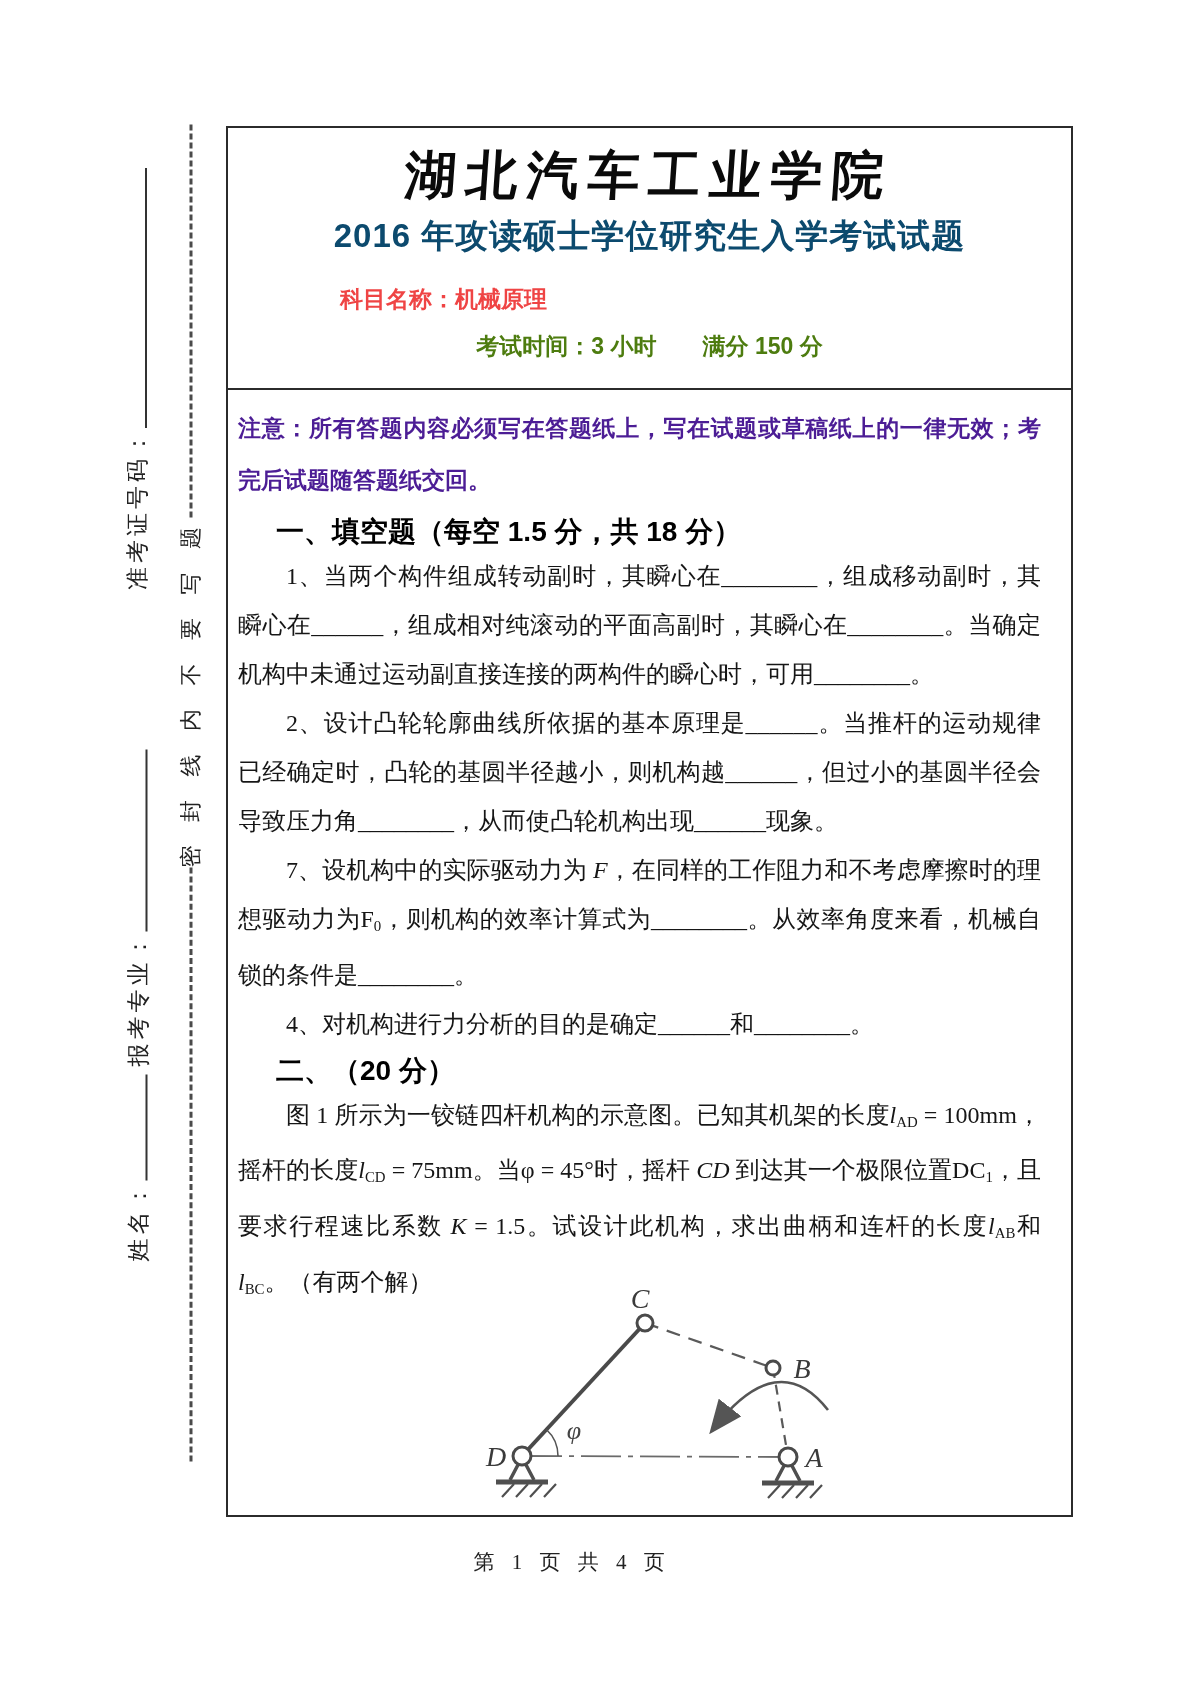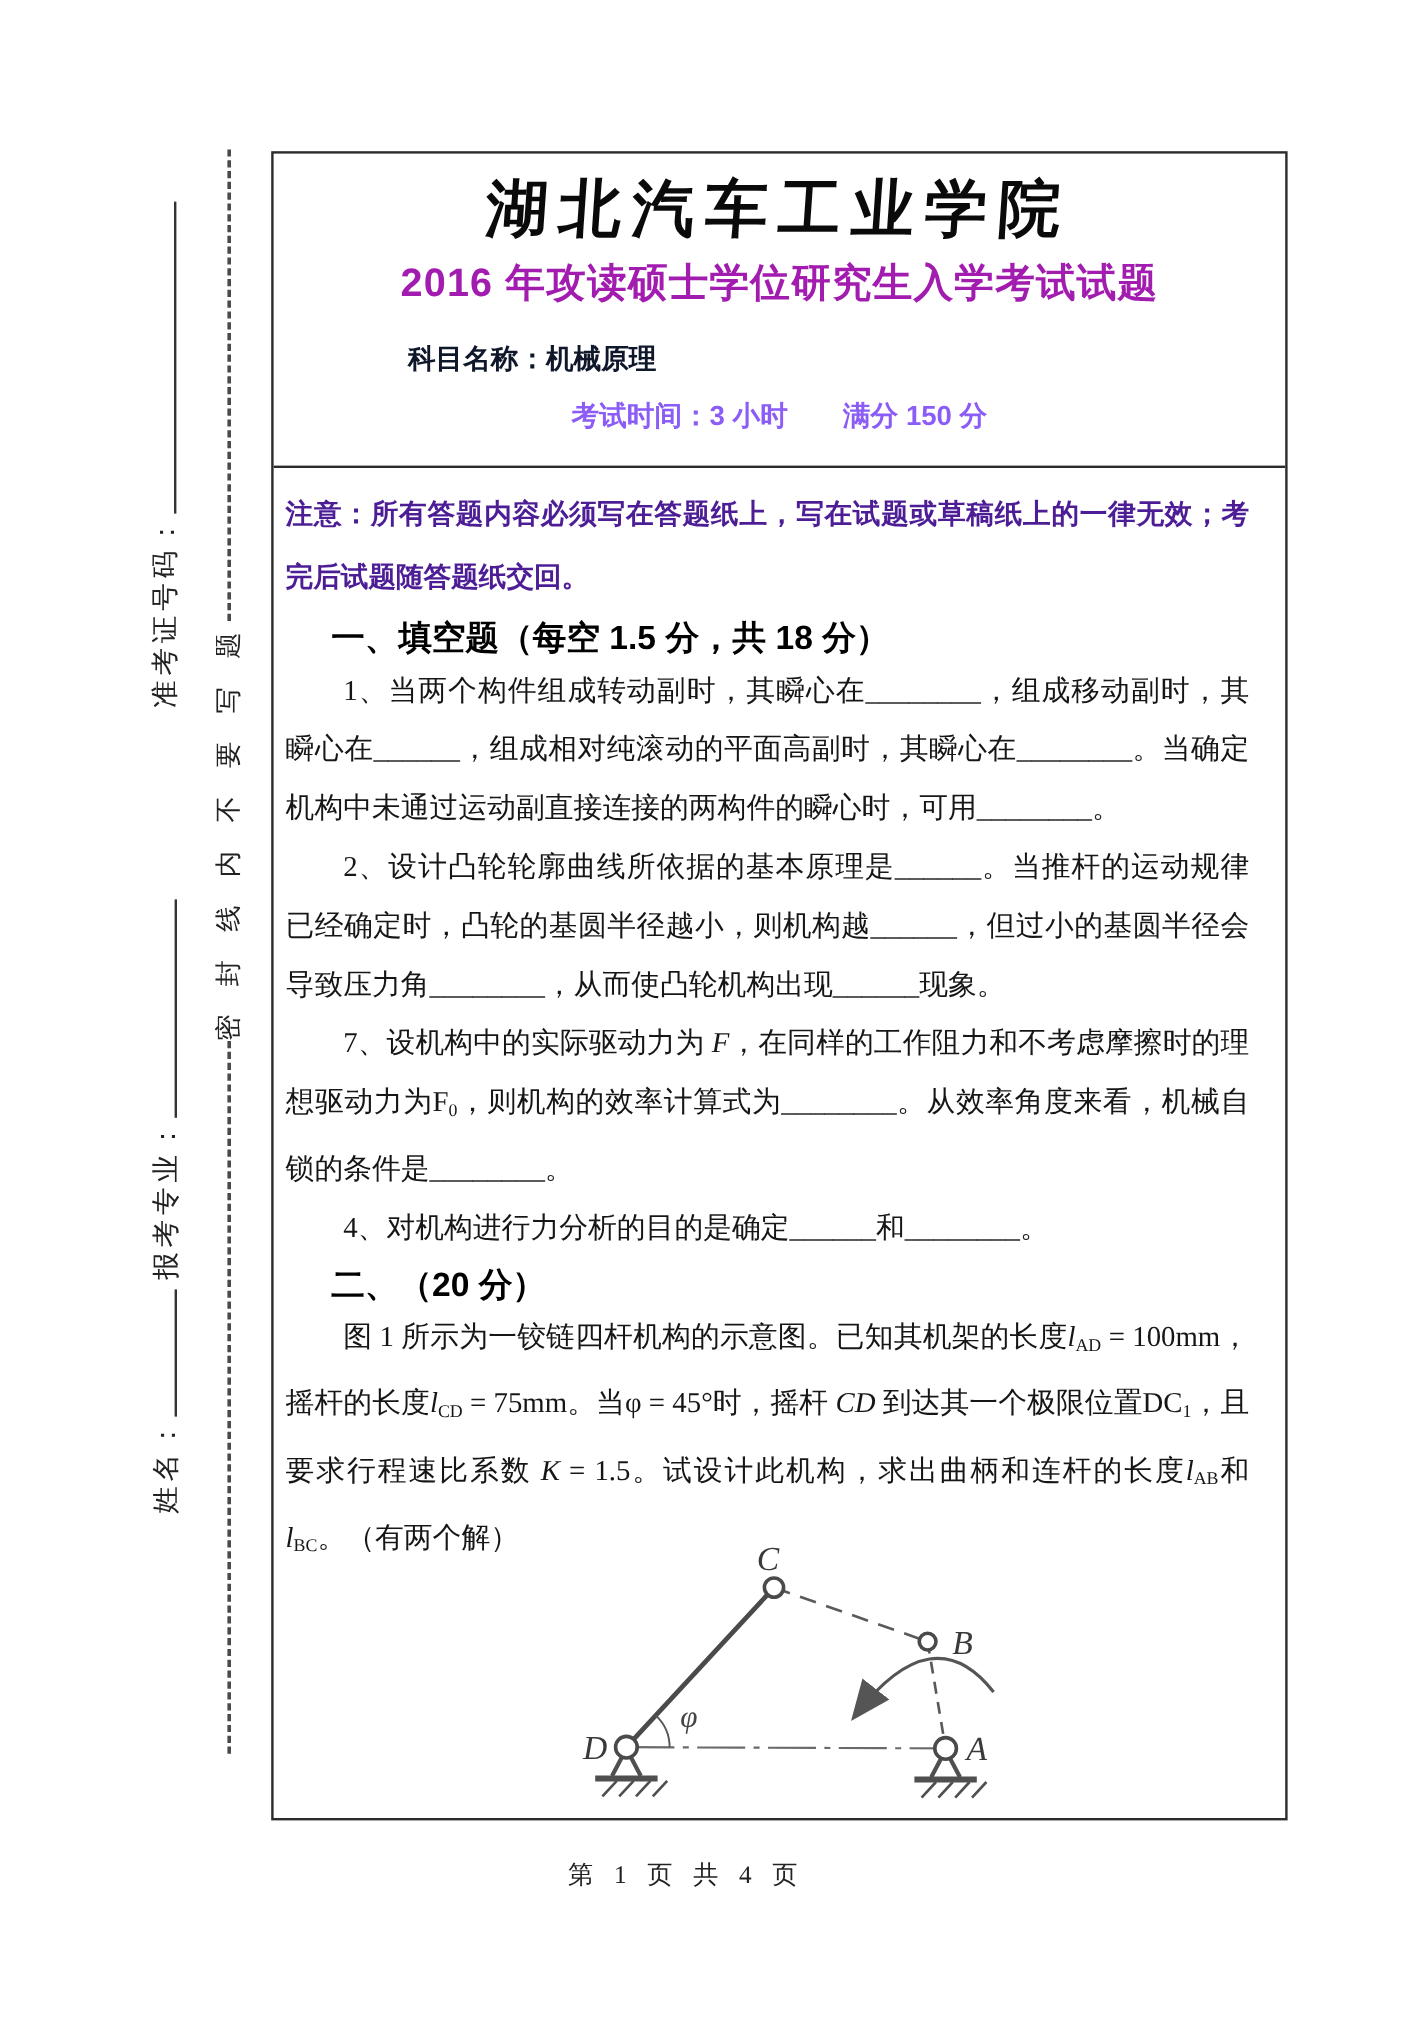"2016 年攻读硕士学位研究生入学考试试题" .title { color: #a21caf -> #0c4a6e }
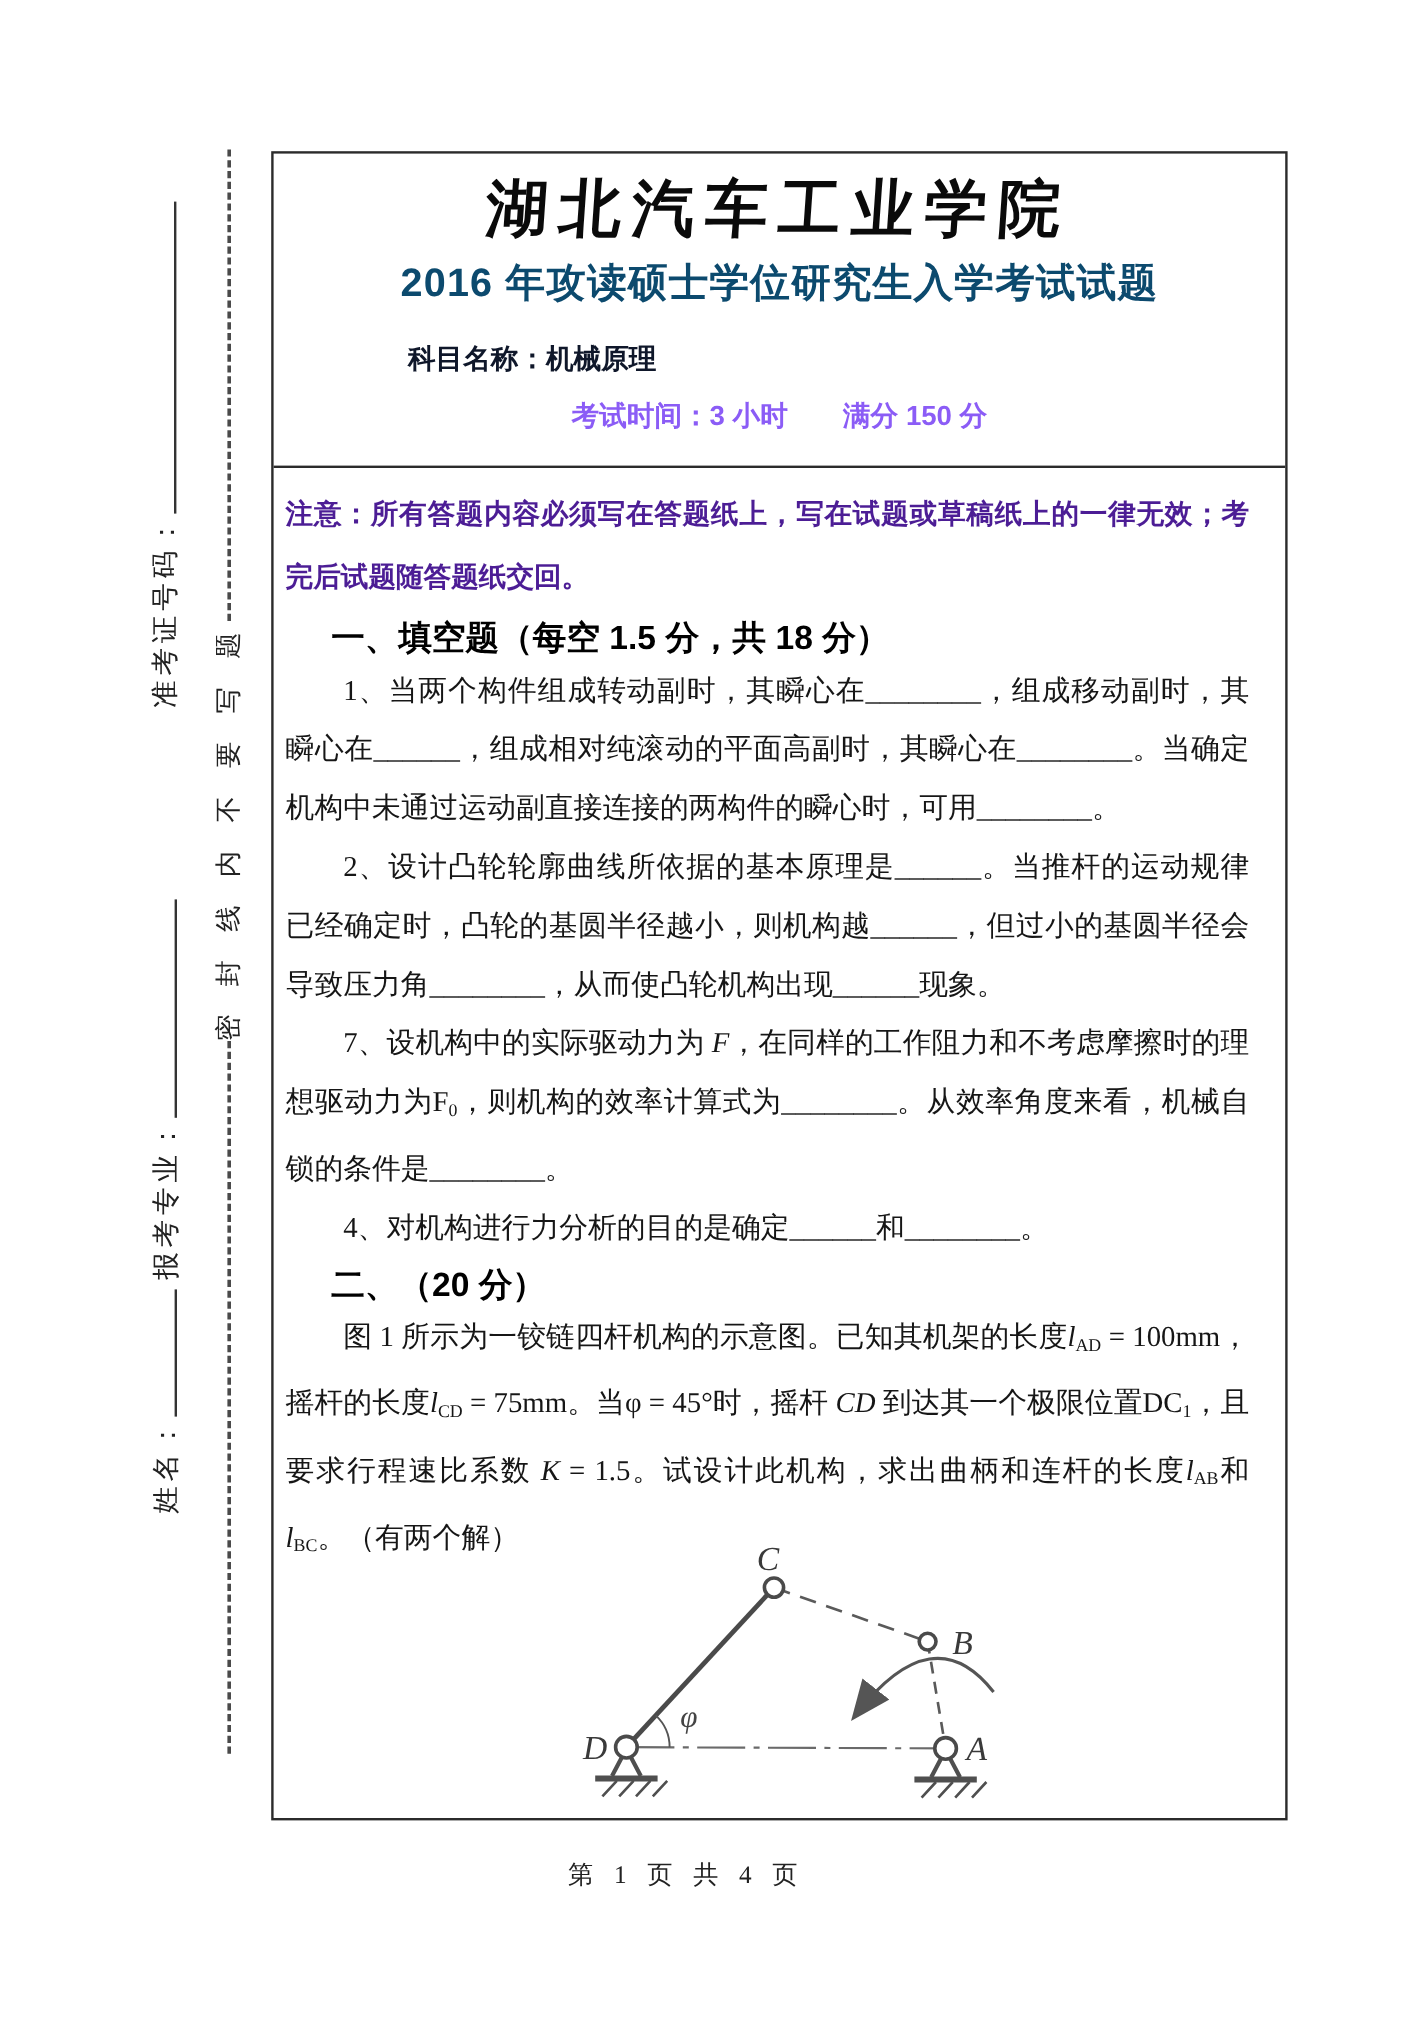"科目名称：机械原理" .subj-row { color: #0f172a -> #ef4444 }
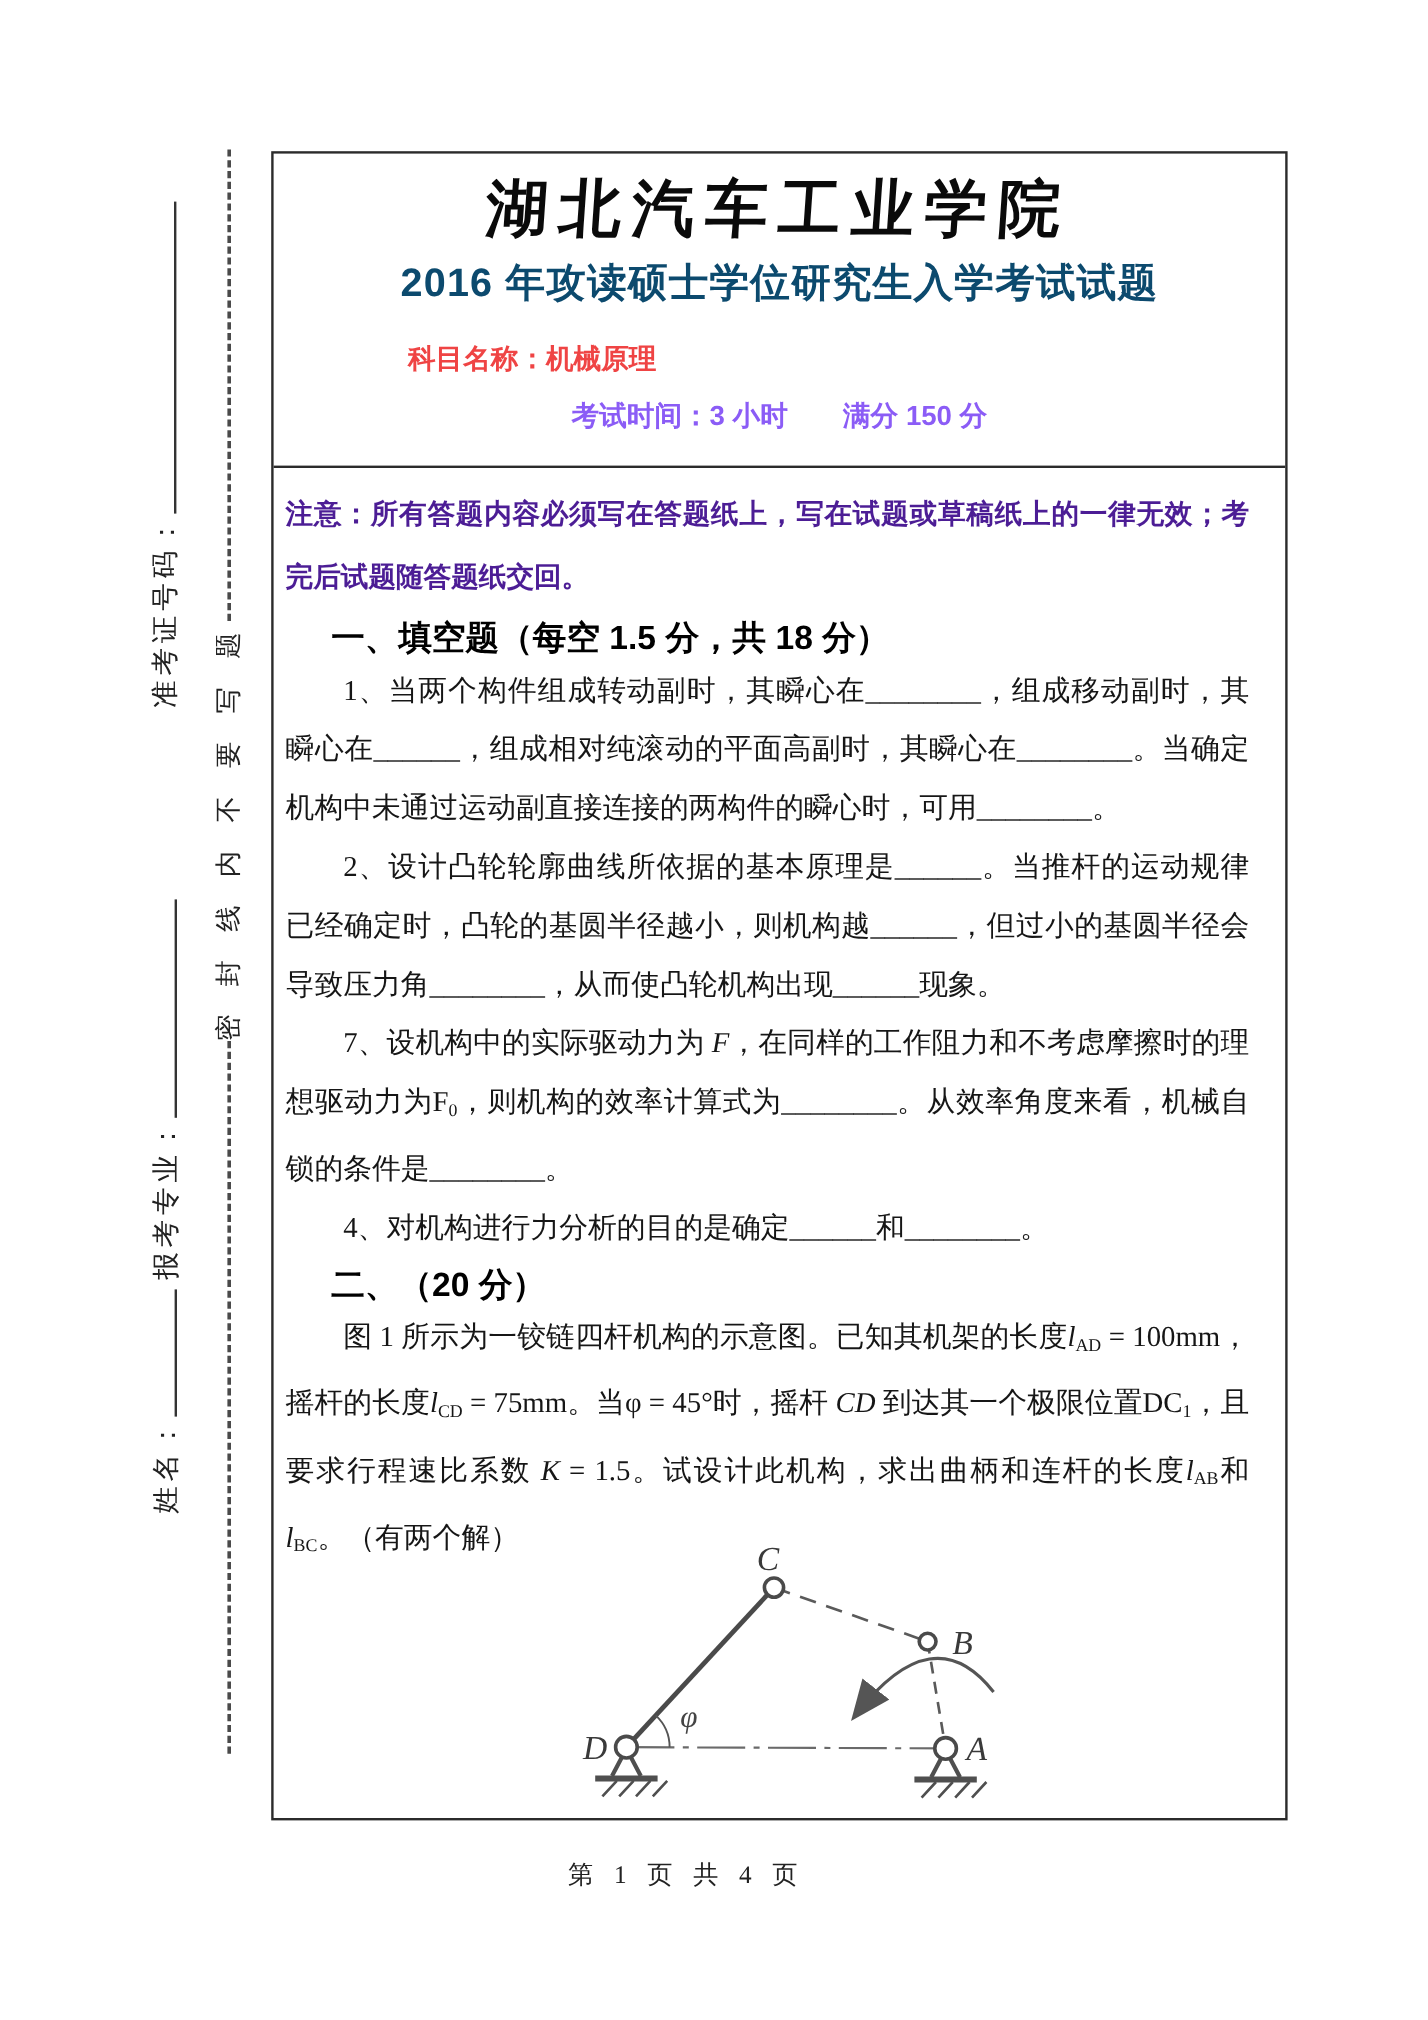"考试时间：3 小时 满分 150 分" .time-row { color: #8b5cf6 -> #4d7c0f }
